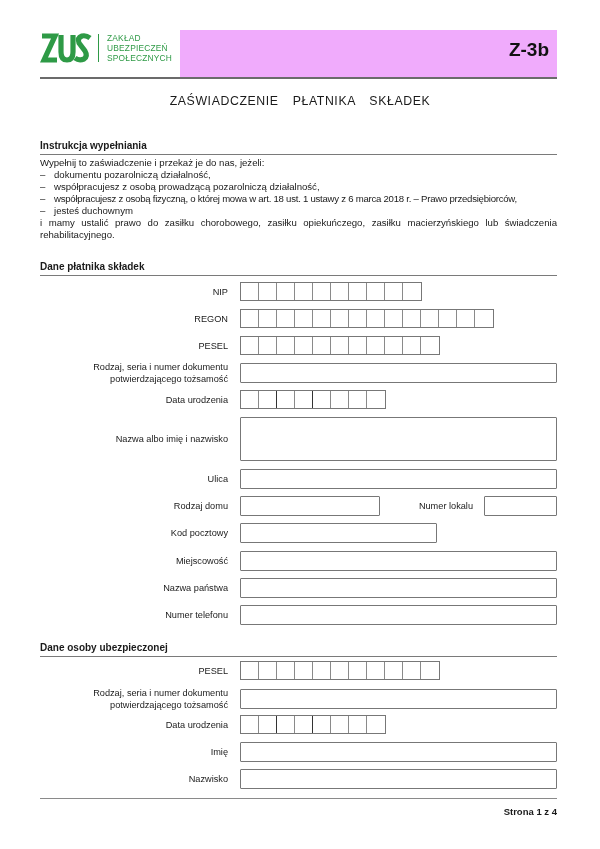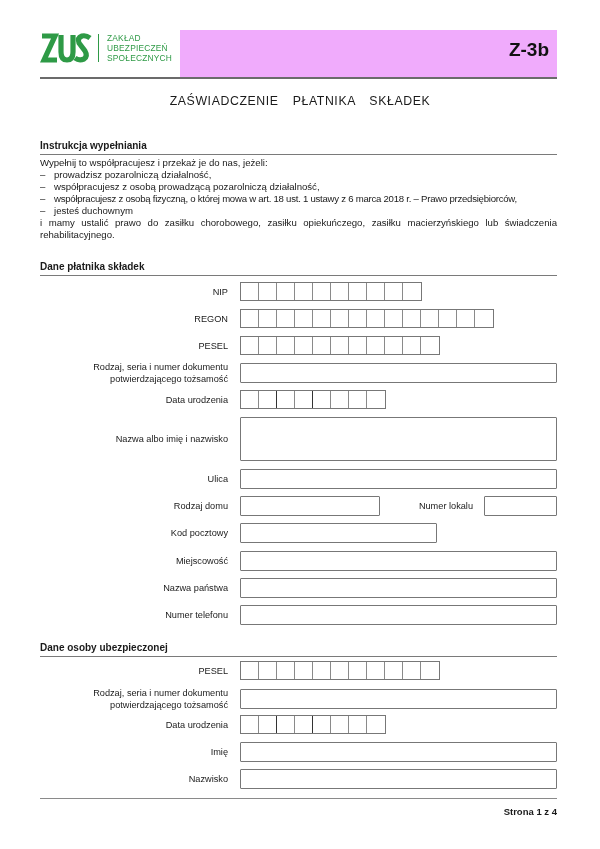"Wypełnij to współpracujesz i przekaż" div { text: współpracujesz -> zaświadczenie }
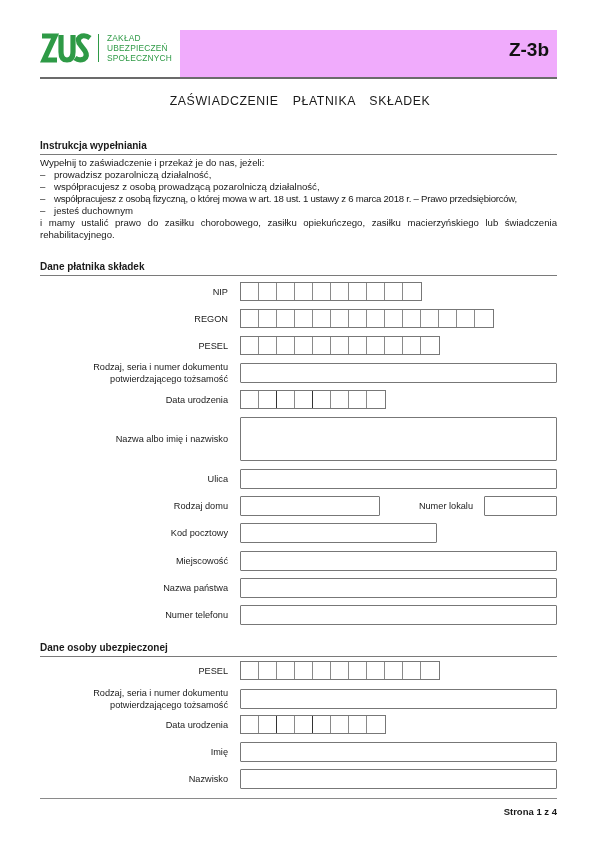"prowadzisz pozarolniczą działalność," span { text: prowadzisz -> dokumentu }
